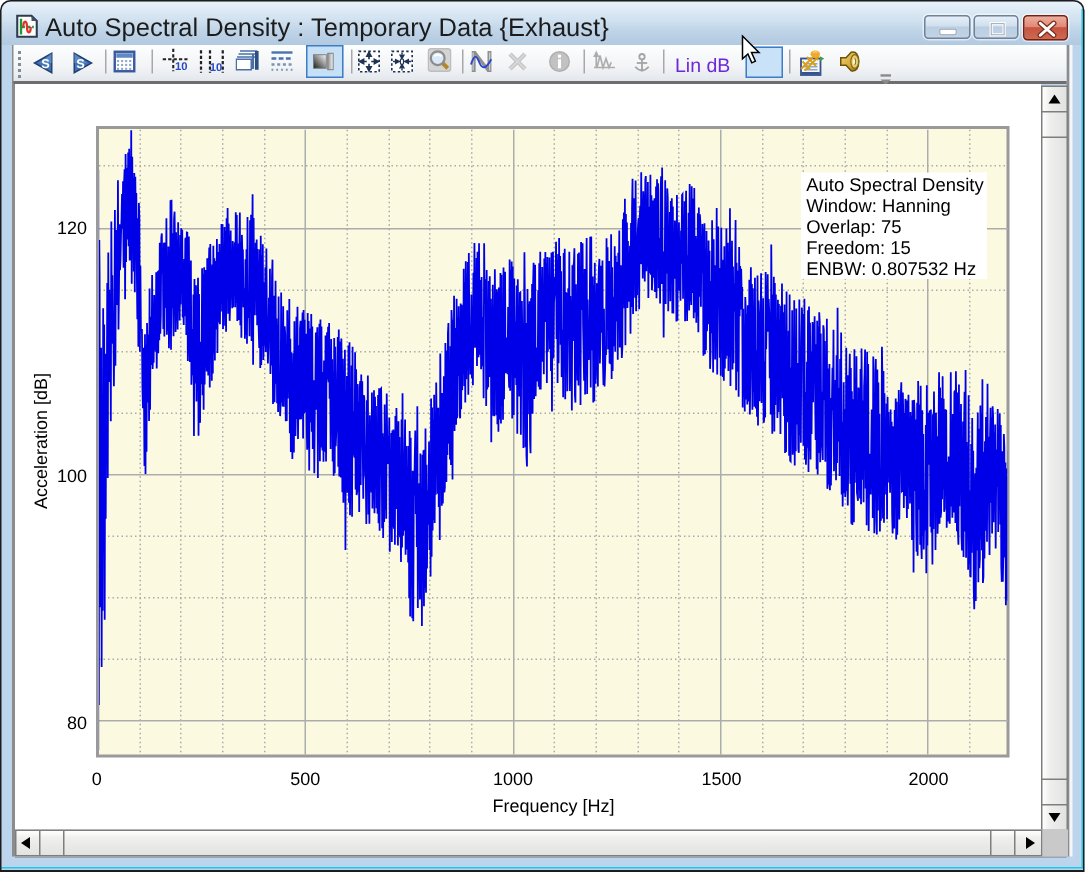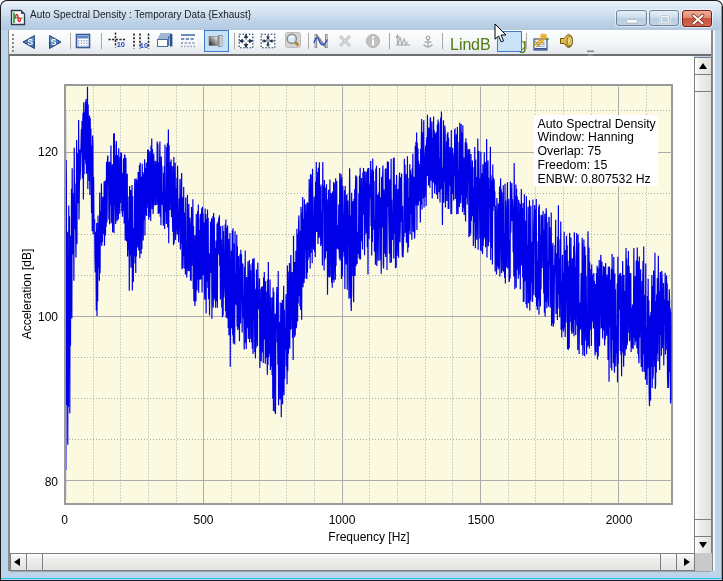"Auto Spectral Density : Temporary" #ttext { font-size: 10px -> 17px }
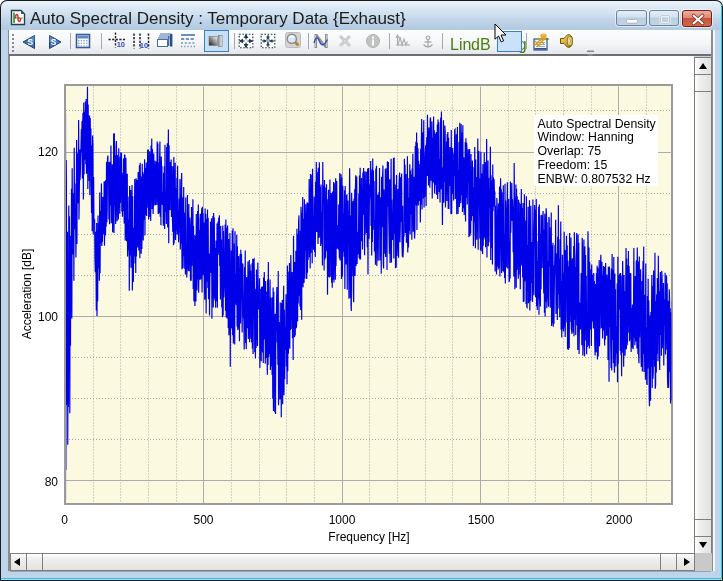"Lin" .tbtxt { color: #4d7c0f -> #6d28d9; font-size: 16px -> 13px }
